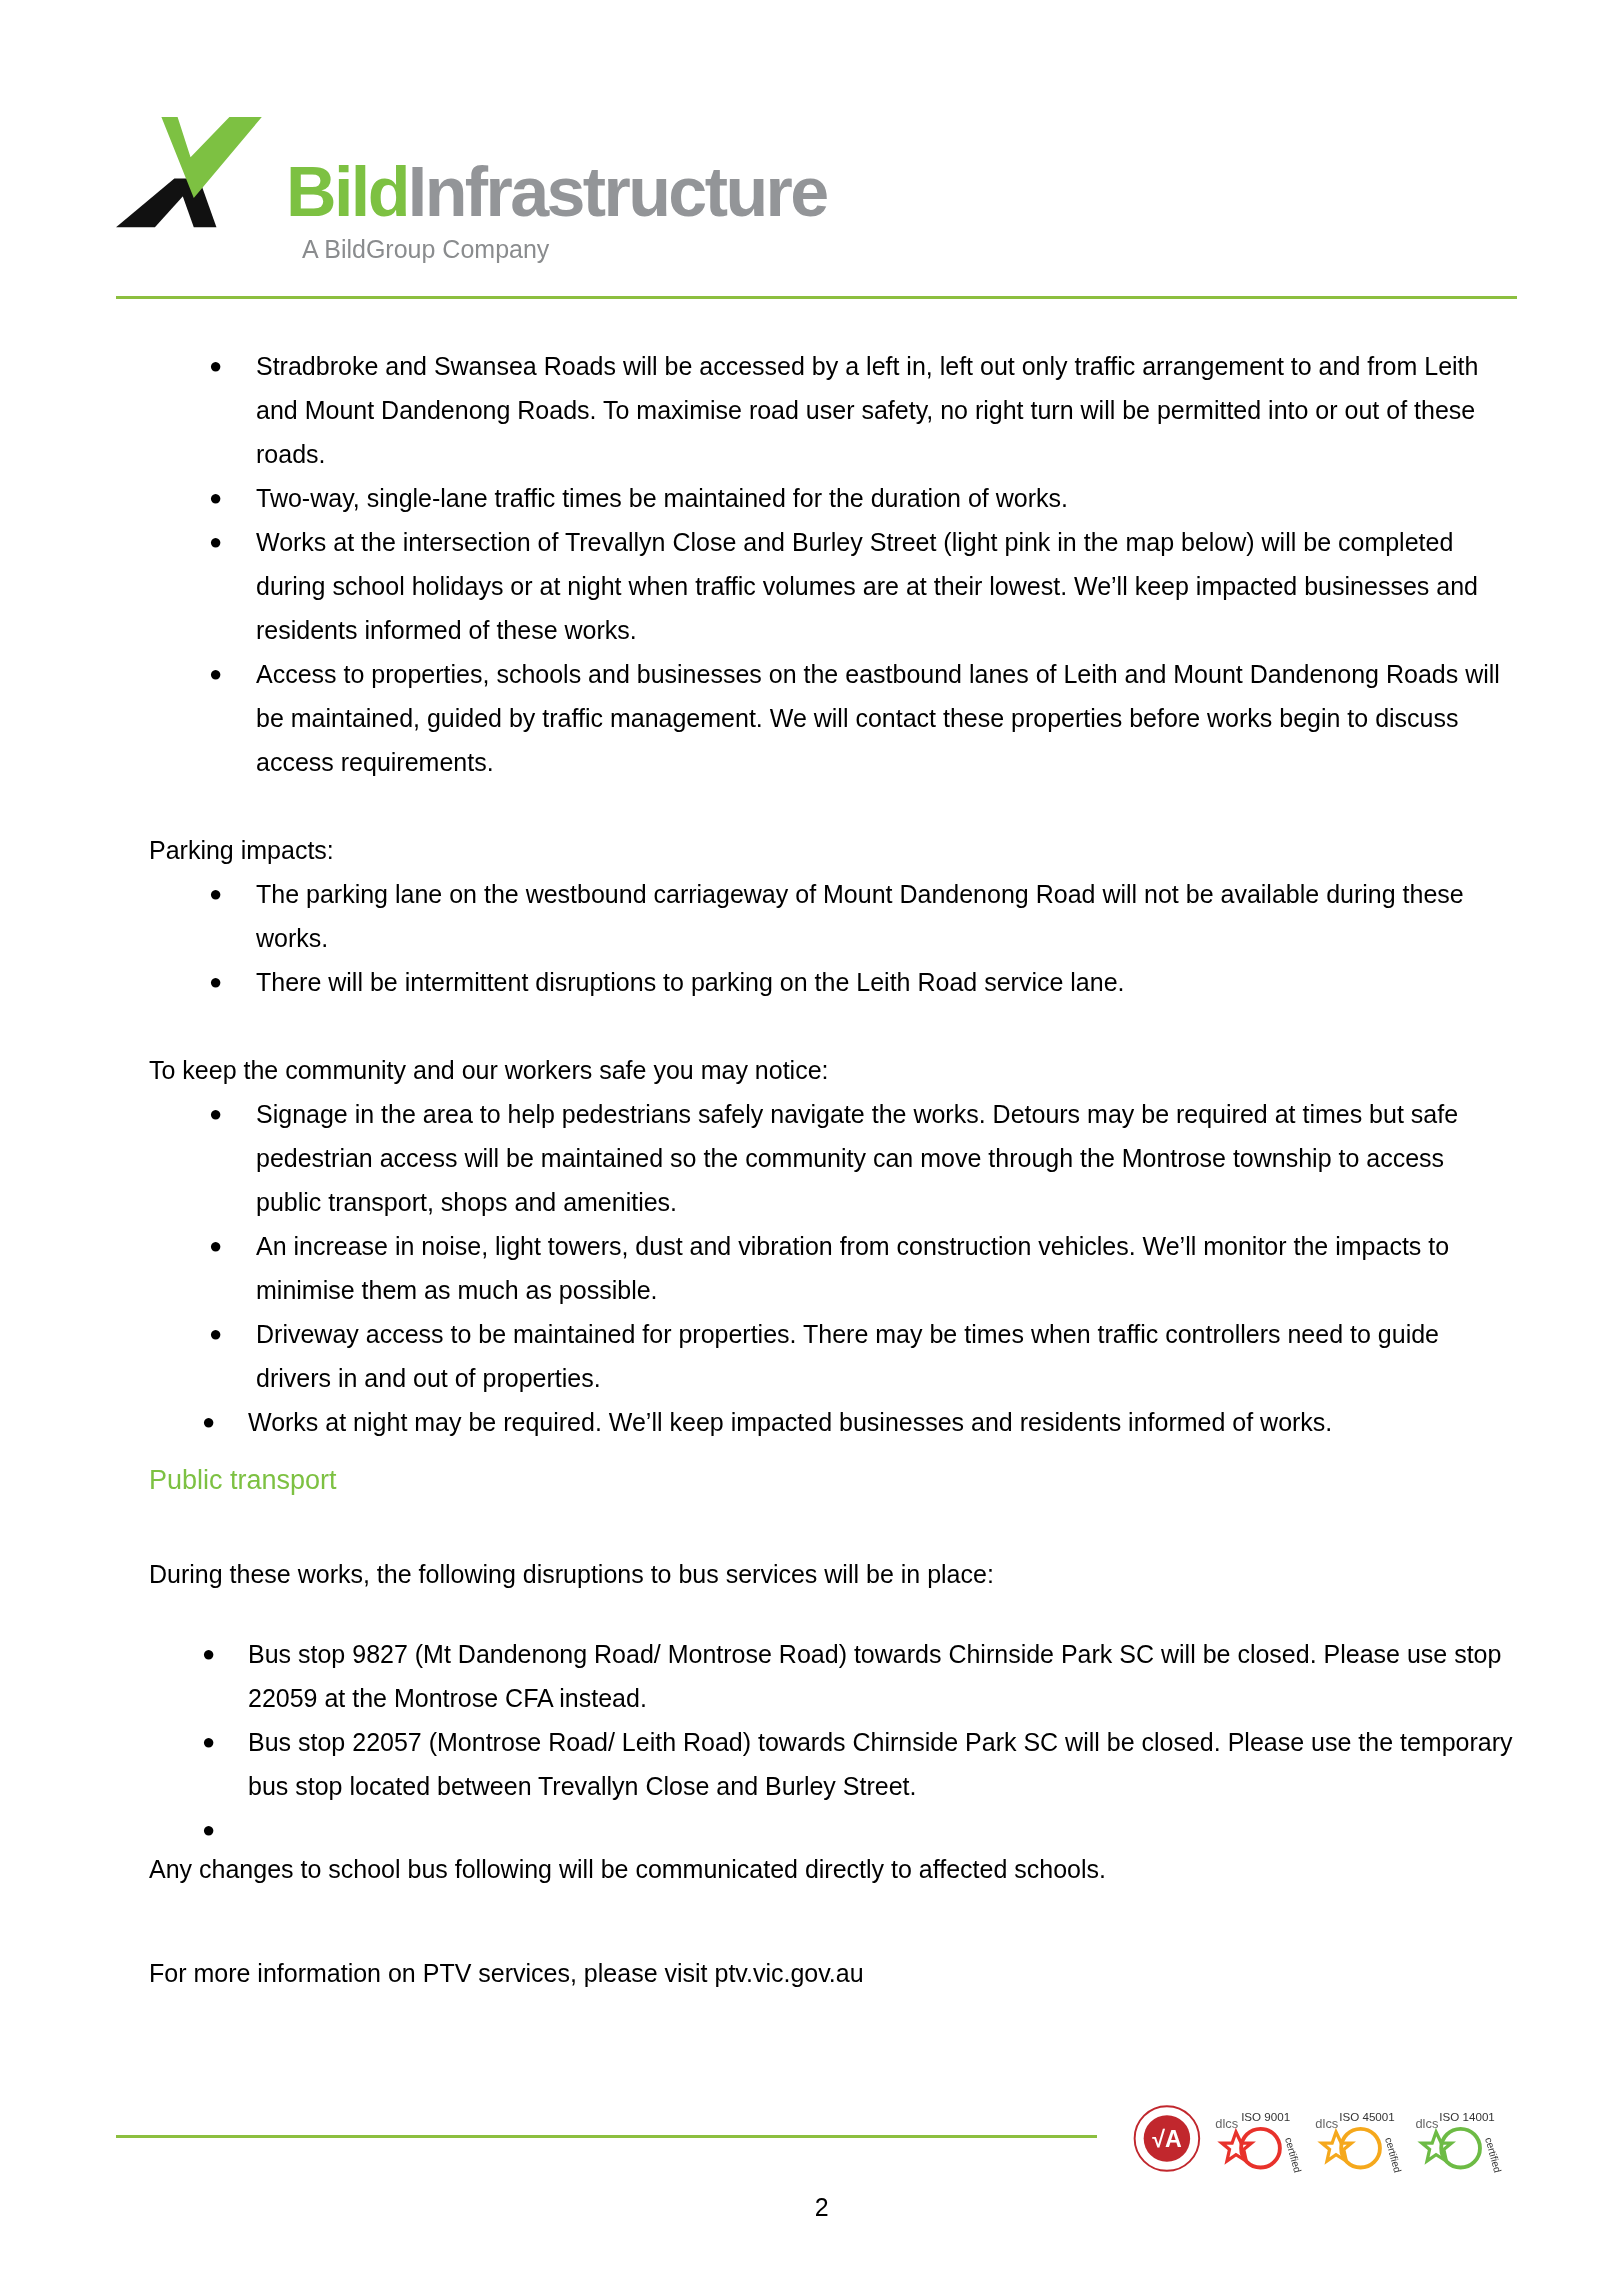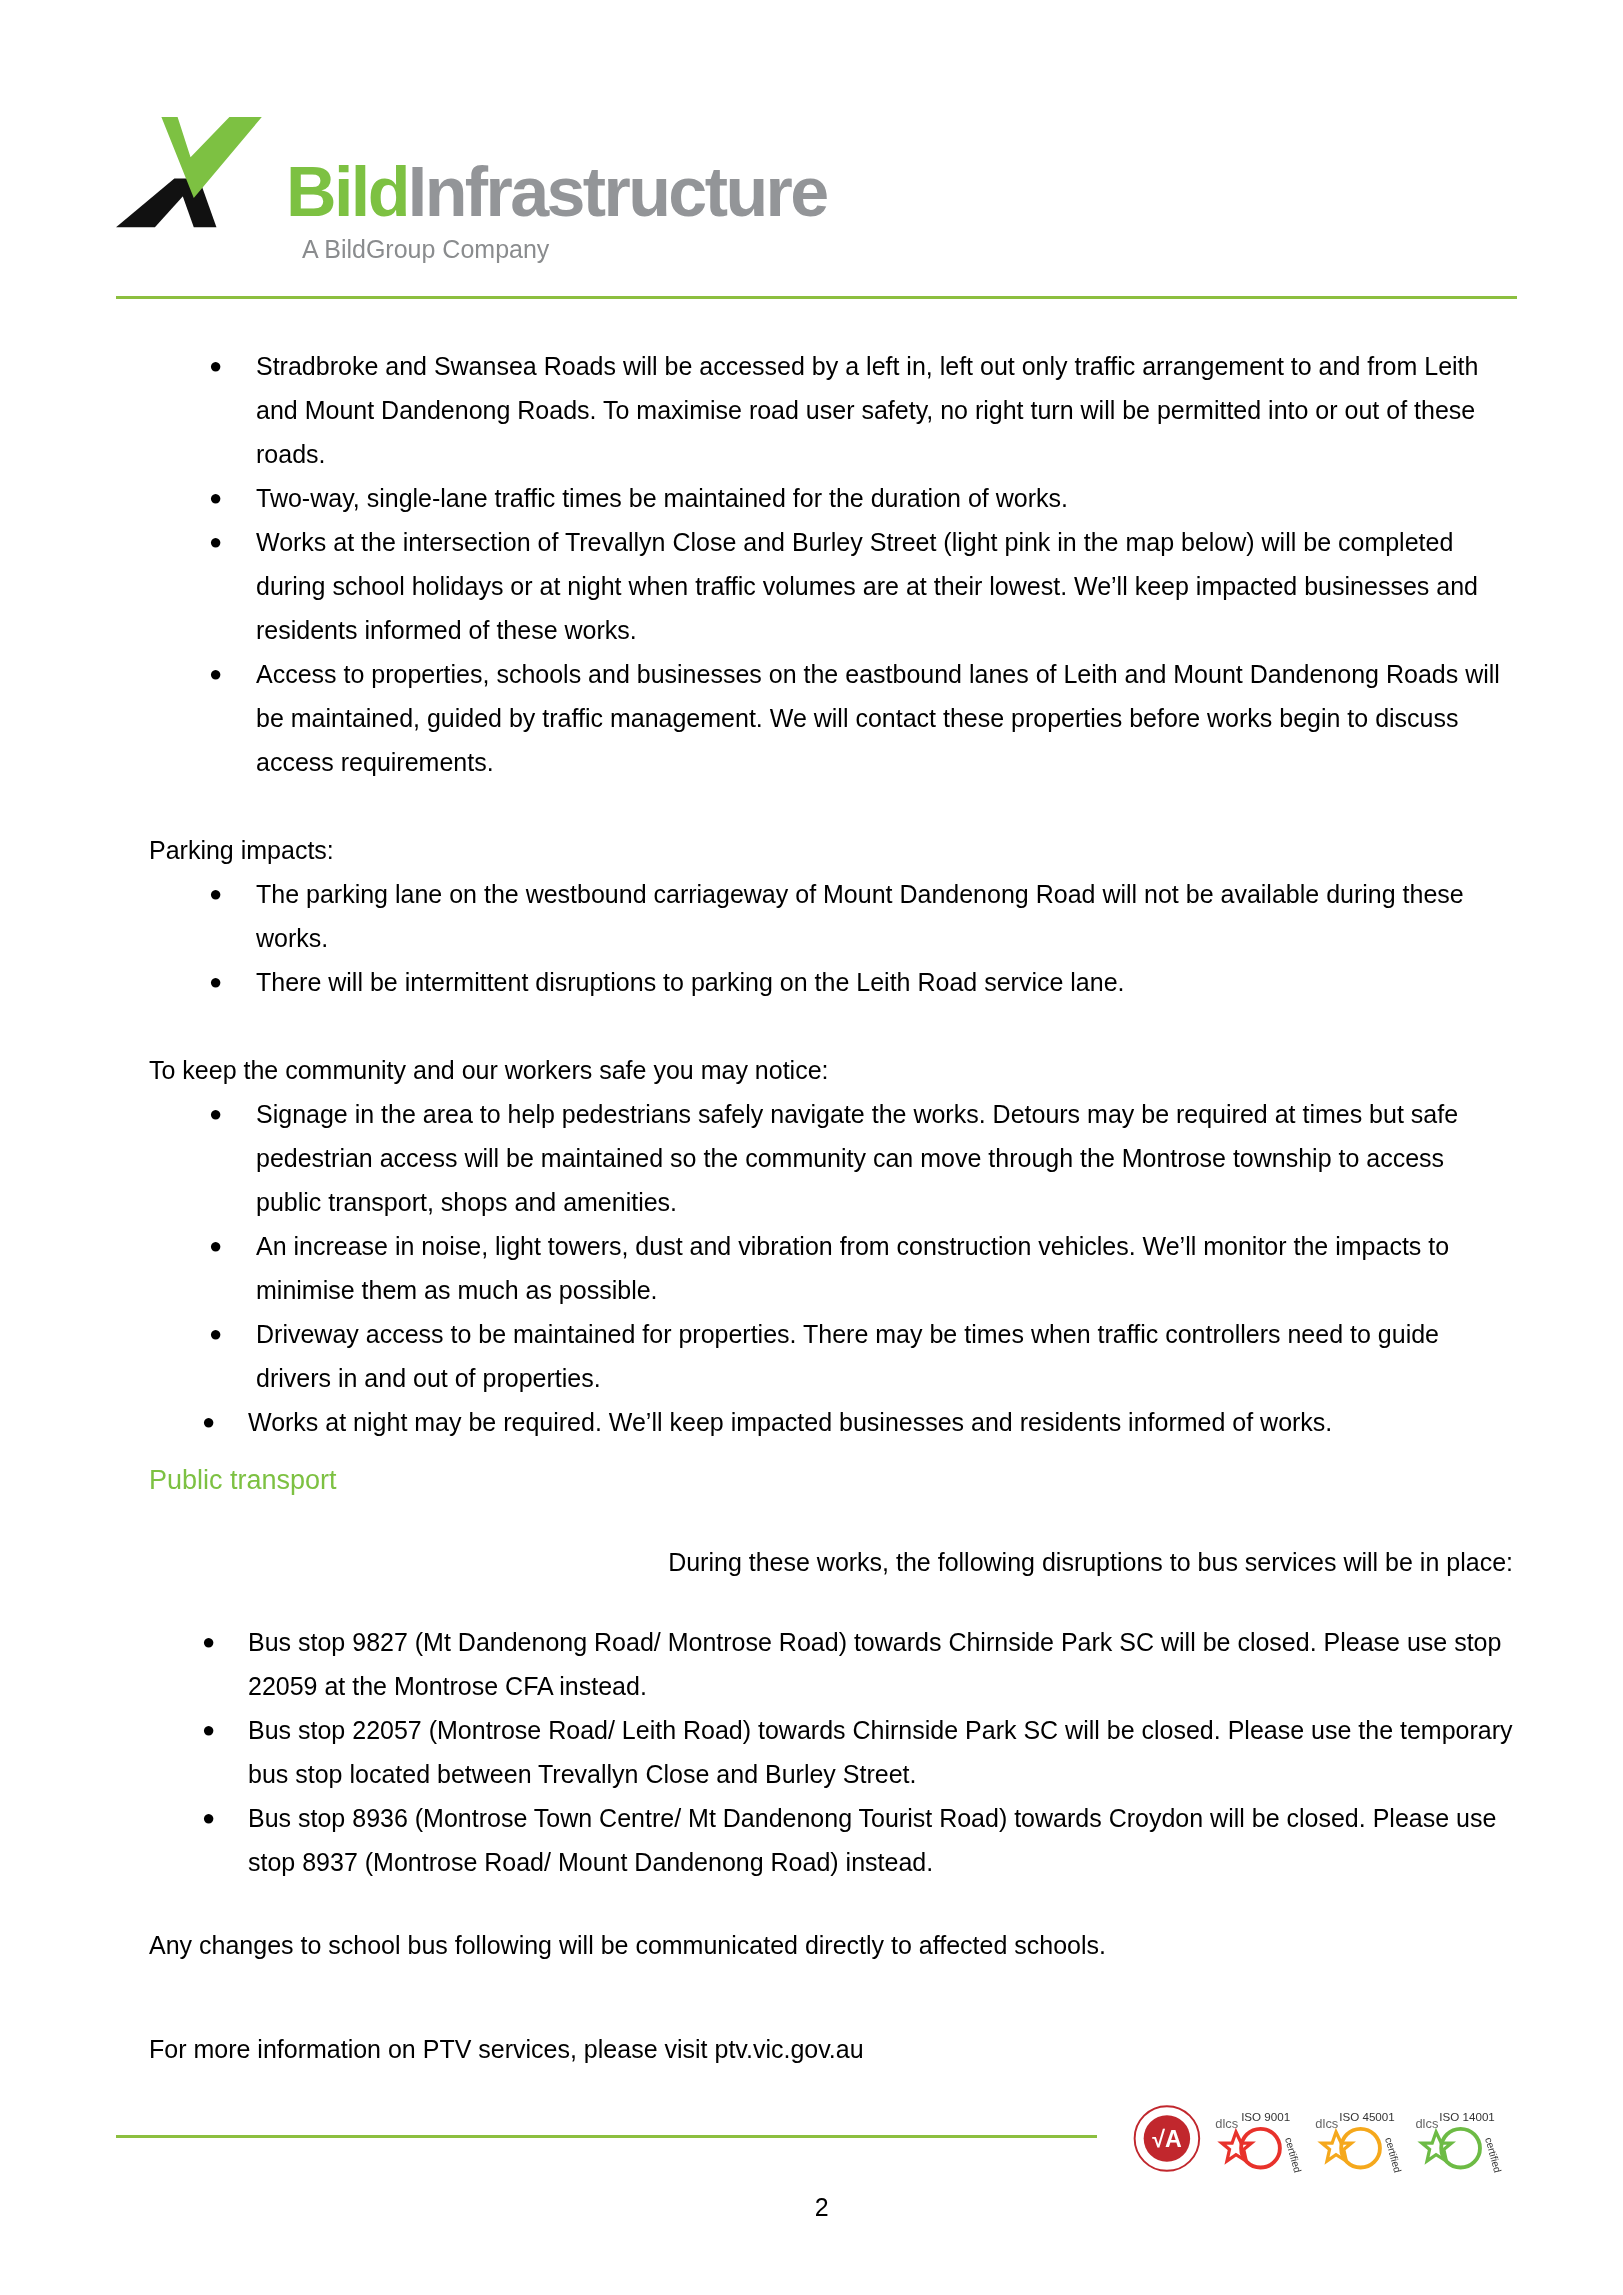"During these works, the following" p { margin-top: 38px -> 50px; text-align: right -> none }
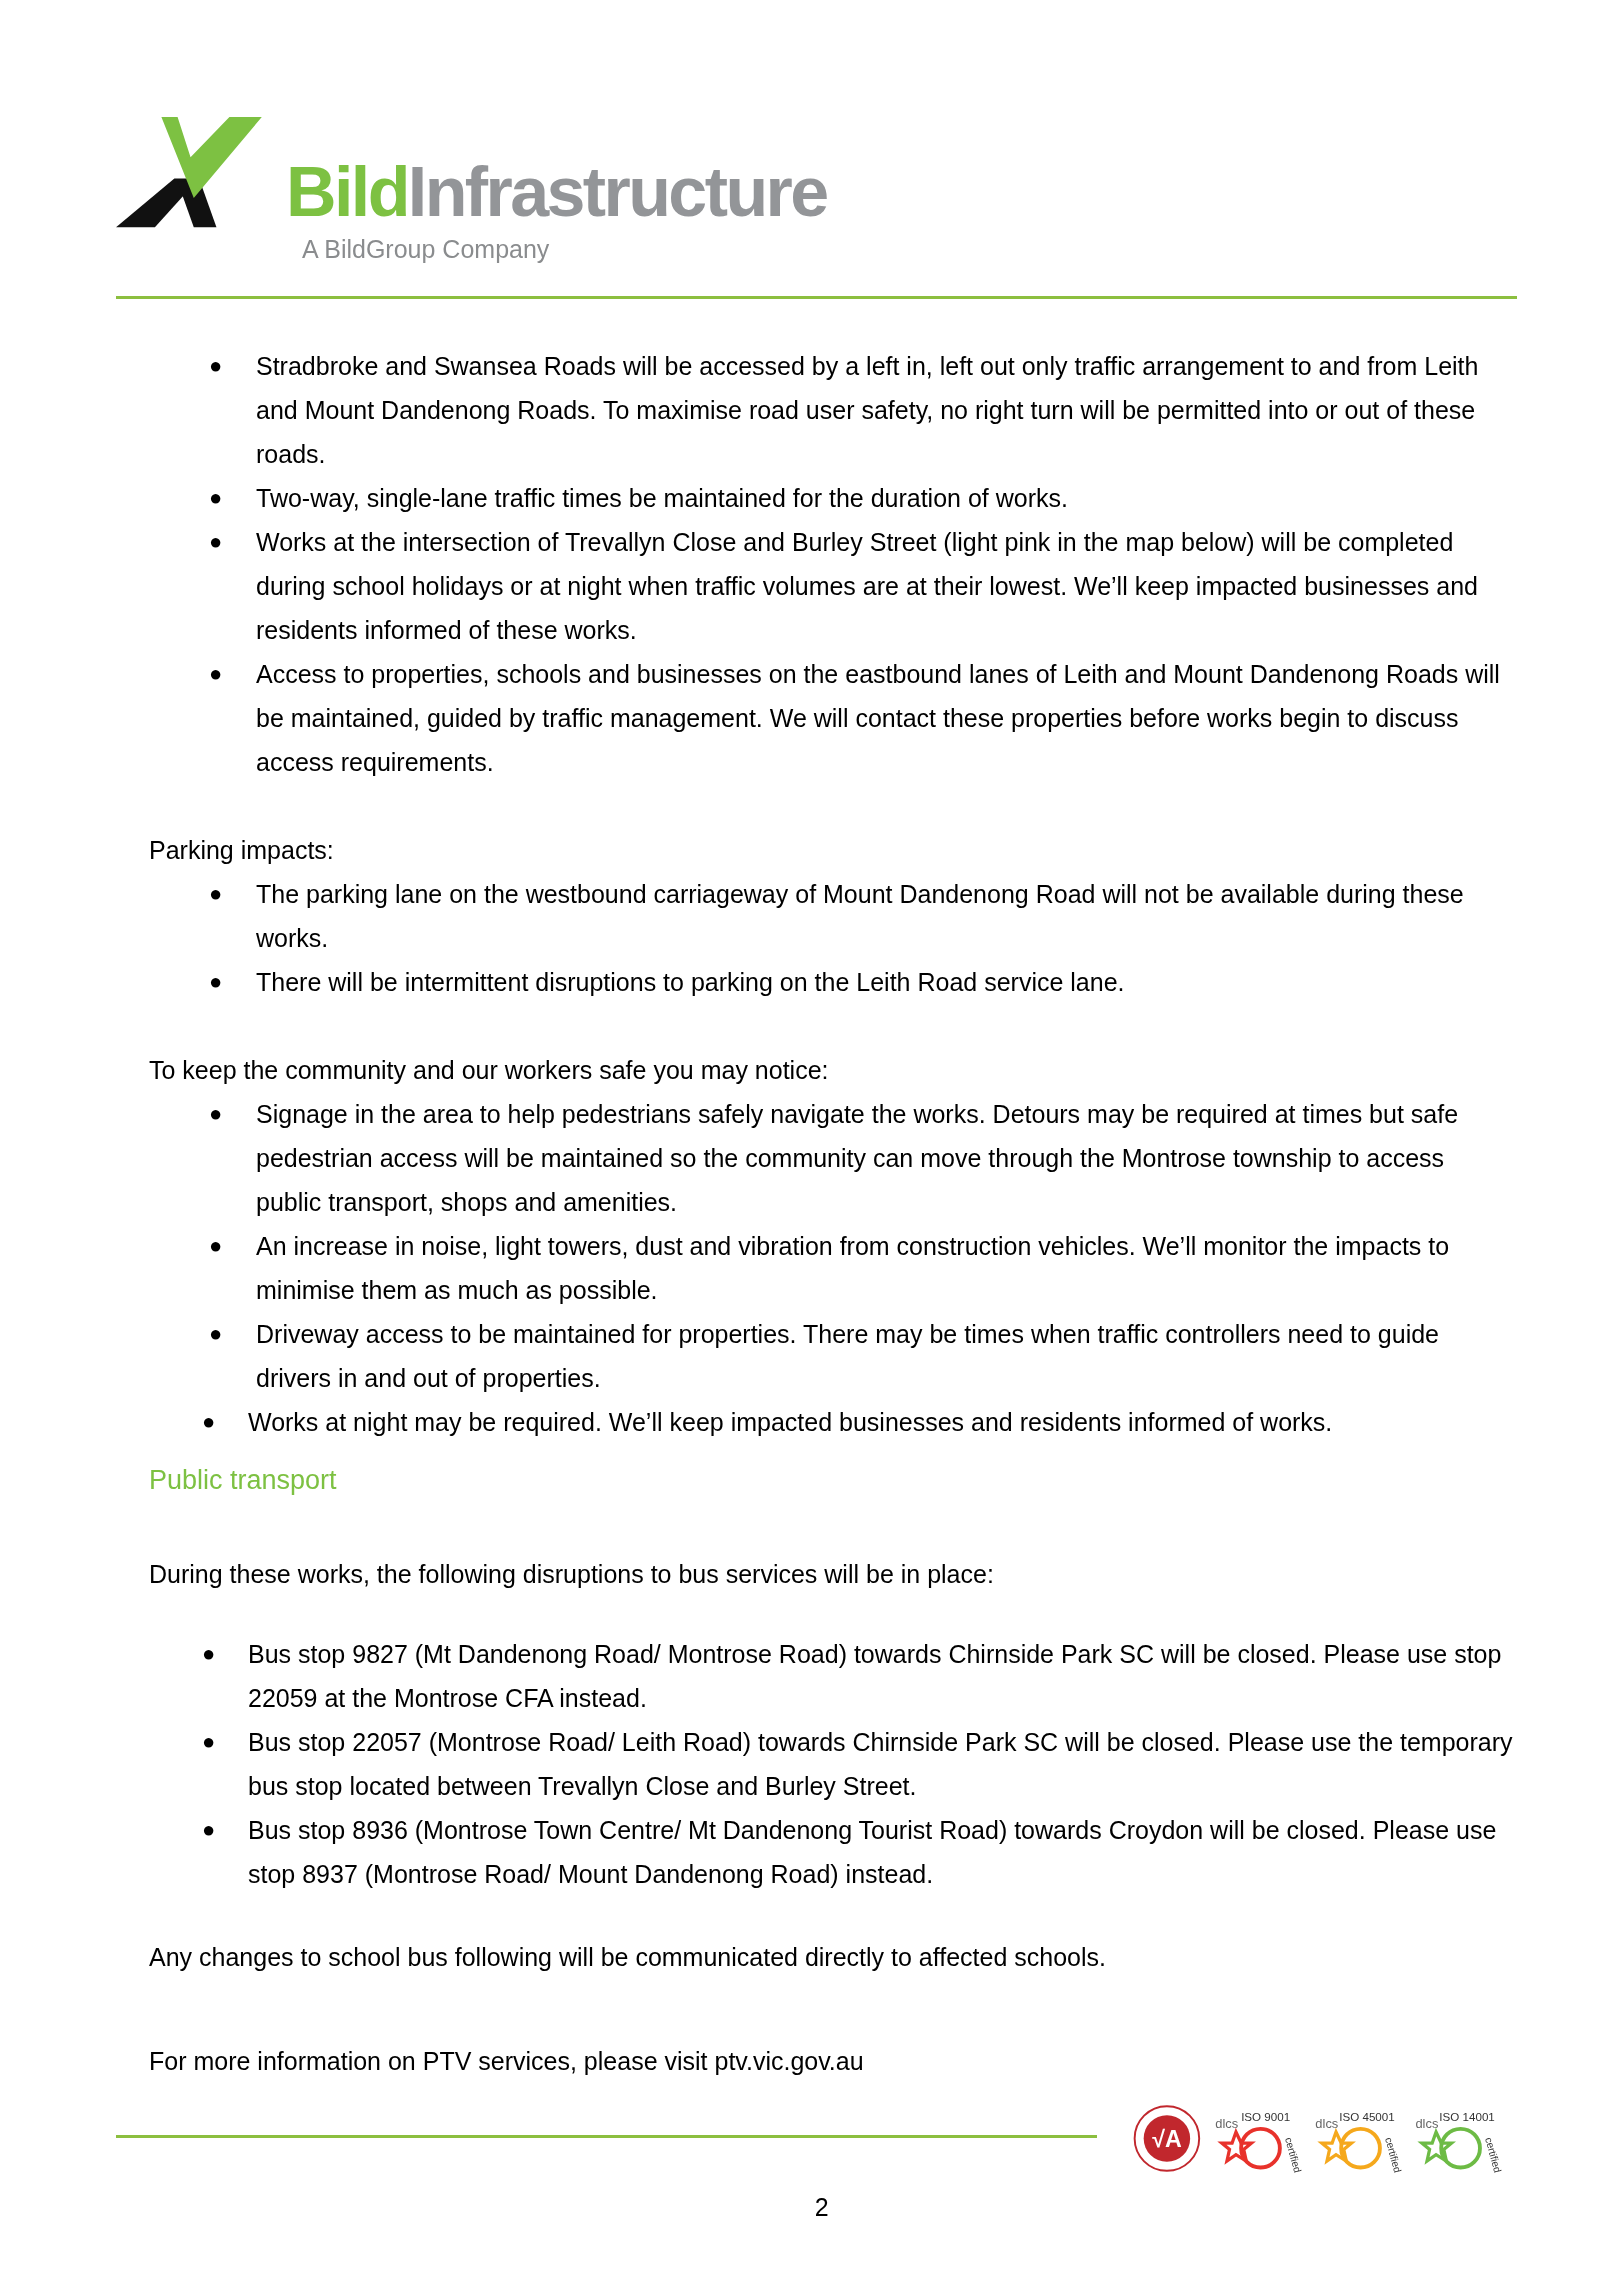"Bus stop 8936 (Montrose Town" span { html: <span>Bus stop 8936 (Montrose Town Centre/ Mt Dandenong Tourist Road) towards Croydon will be closed. Please use stop 8937 (Montrose Road/ Mount Dandenong Road) instead.</span> -> none }
